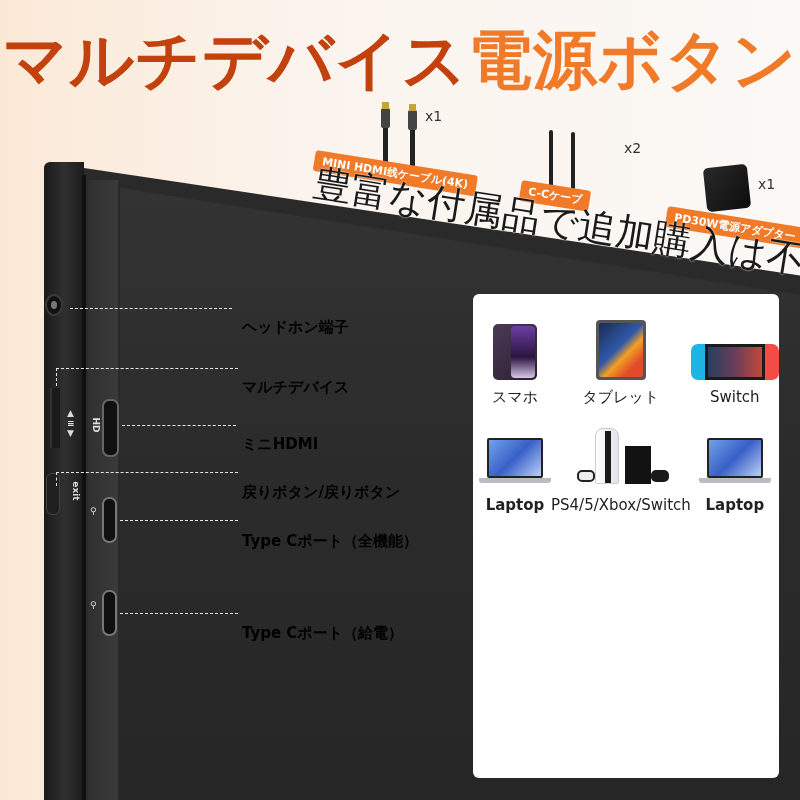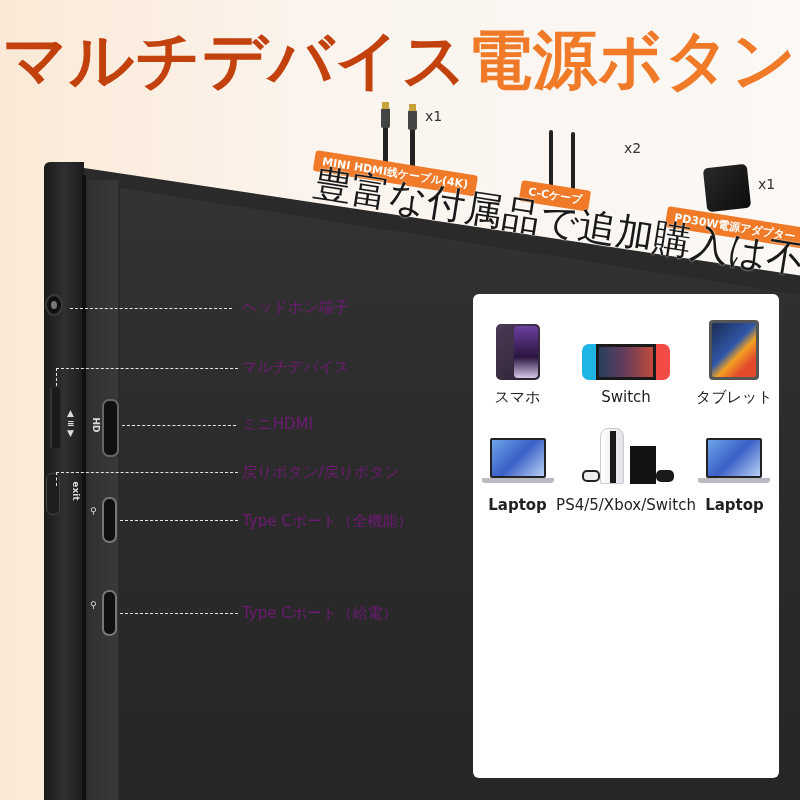"ヘッドホン端子" .port-label { color: #701a75 -> #000000; font-weight: normal -> bold; margin-top: none -> 20px }
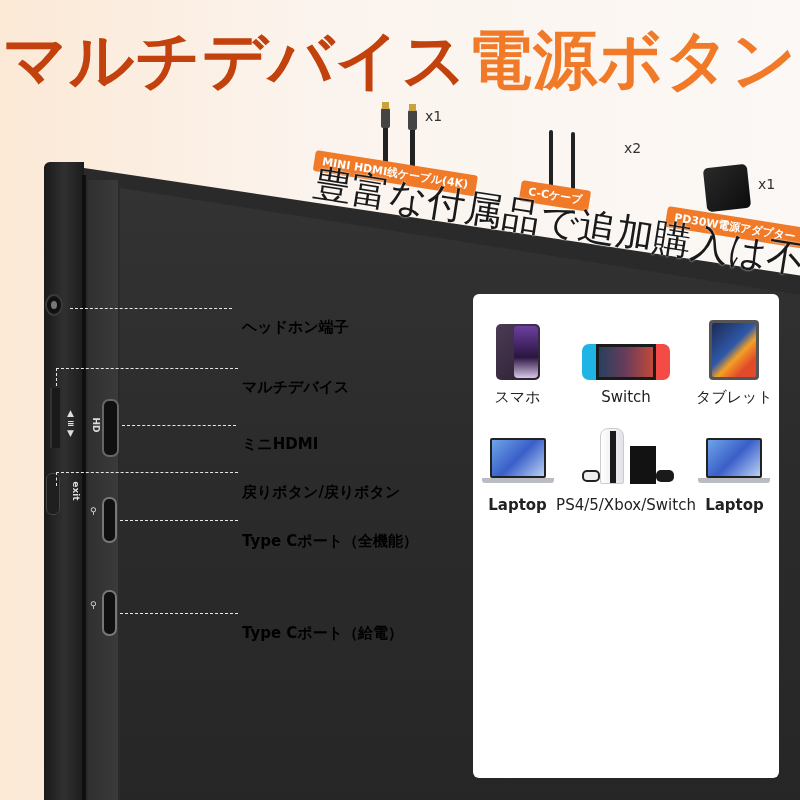"Switch" div.cell { order: before "タブレット" -> after "タブレット" }
